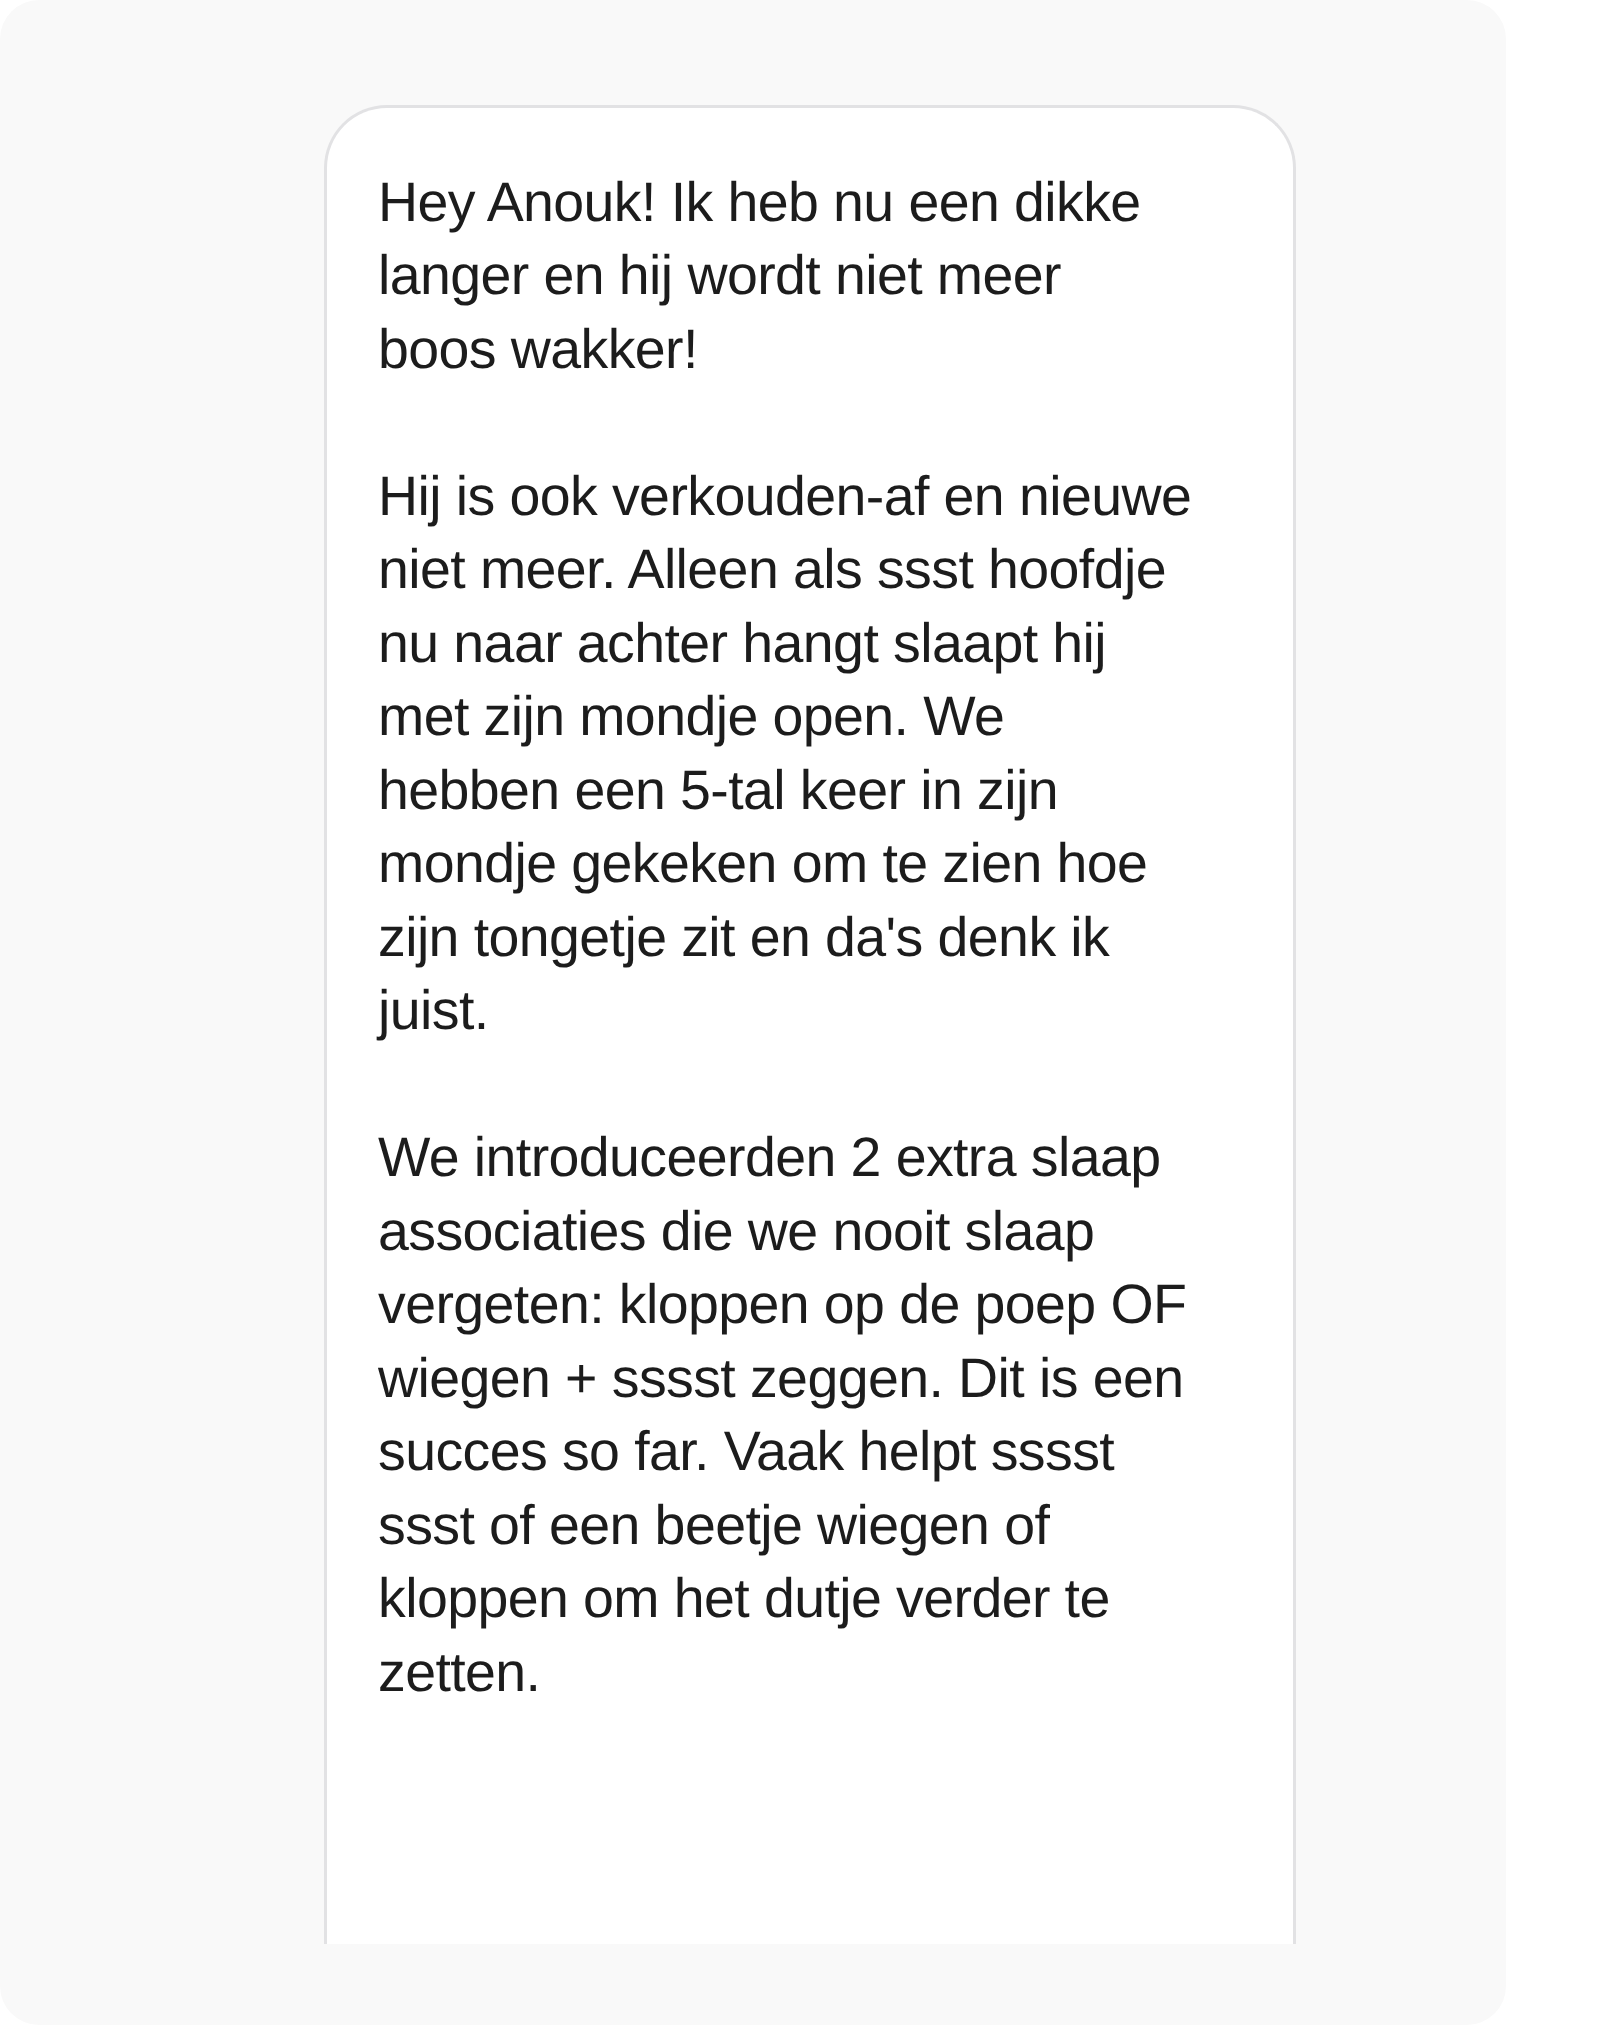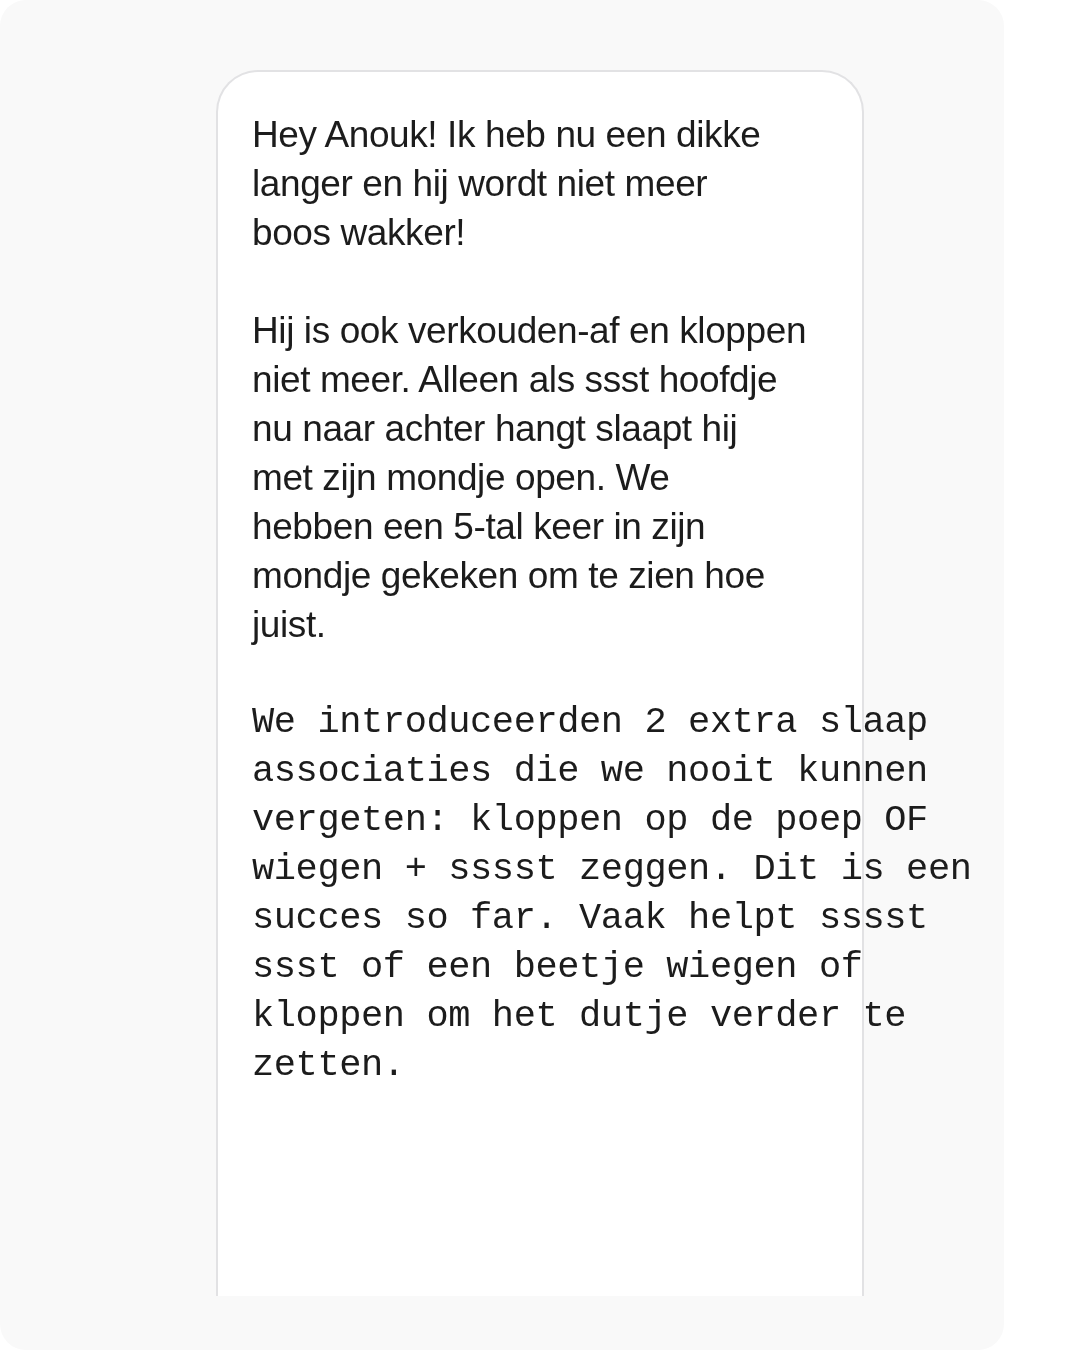"Hij is ook verkouden-af en" div.line { text: kloppen -> nieuwe }
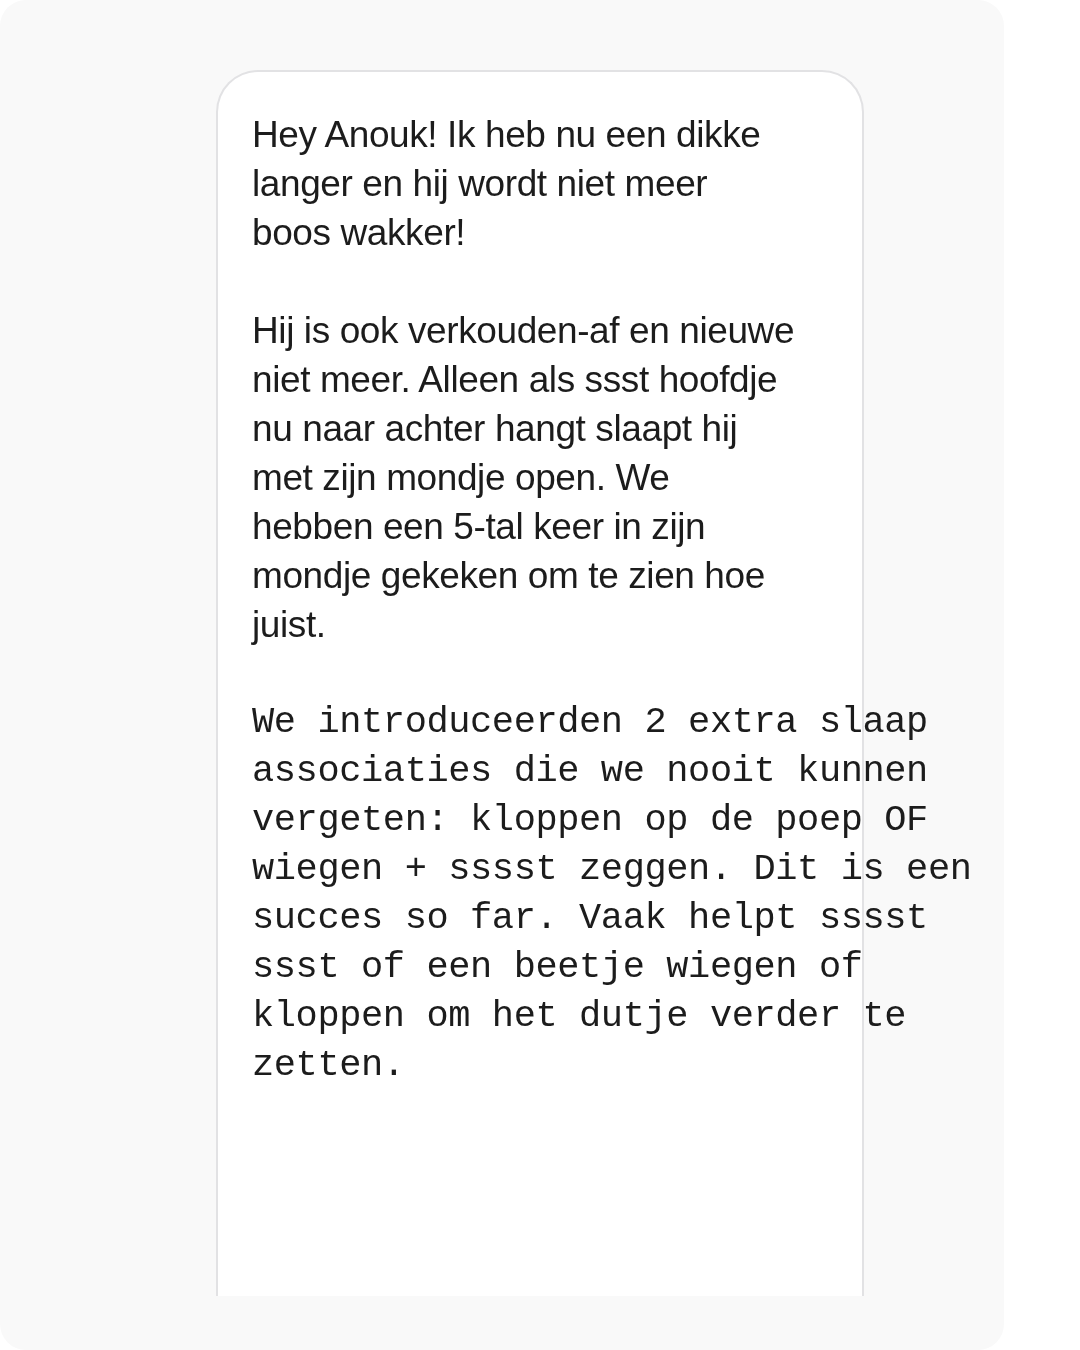"zijn tongetje zit en da's" div.line { html: none -> <div>zijn tongetje zit en da's denk ik</div> }
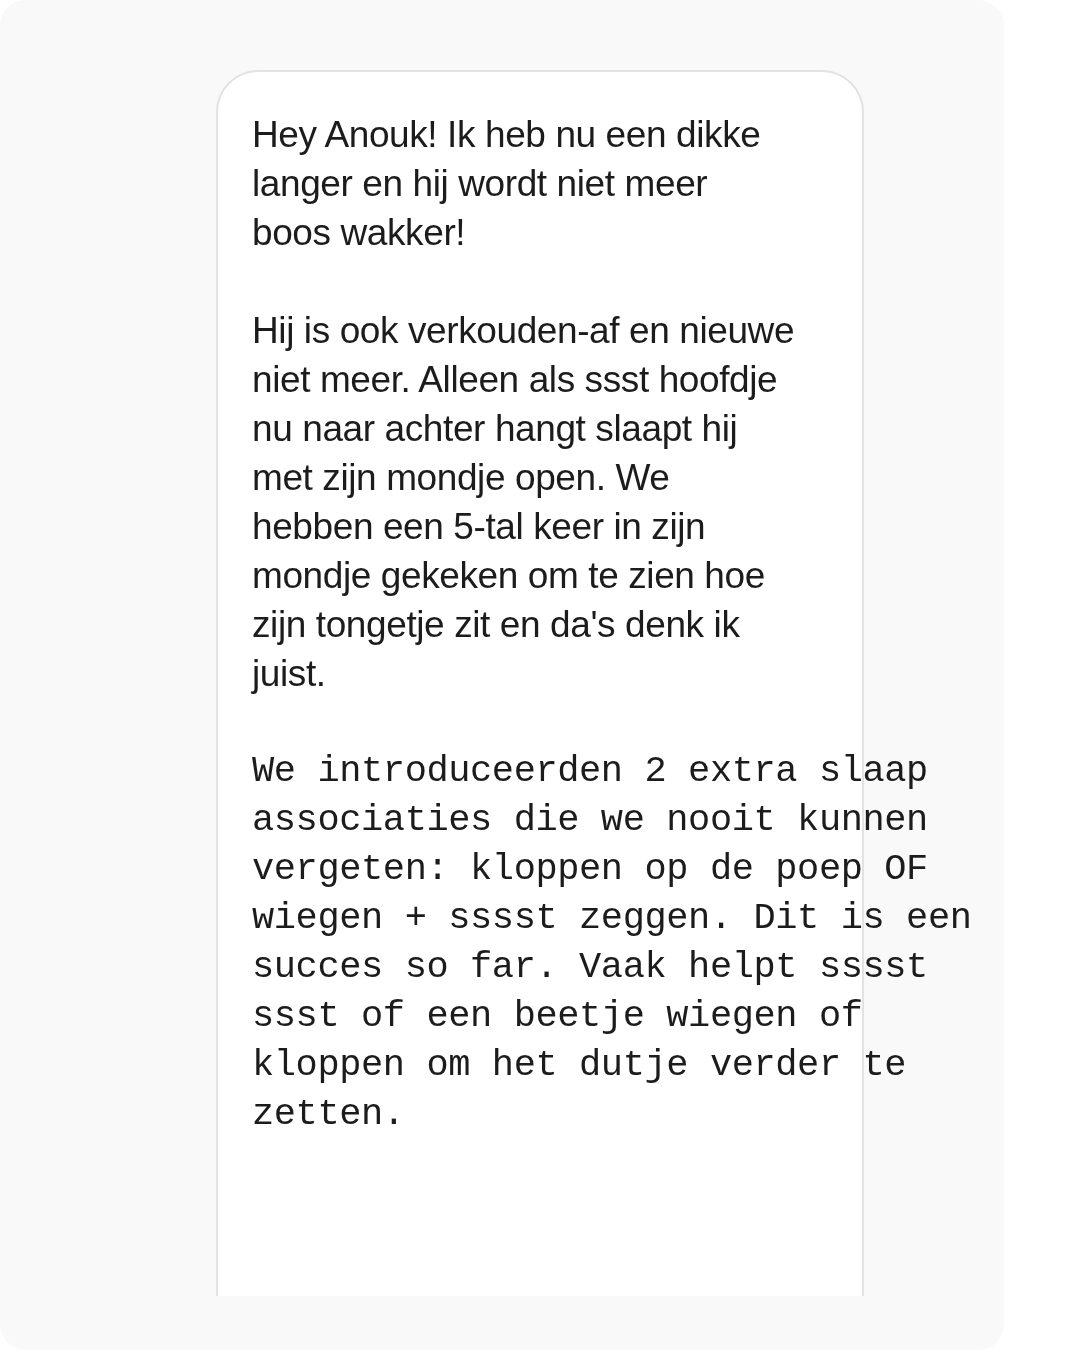"We introduceerden 2 extra slaap" .para:last-child { font-family: Liberation Mono, monospace -> none }
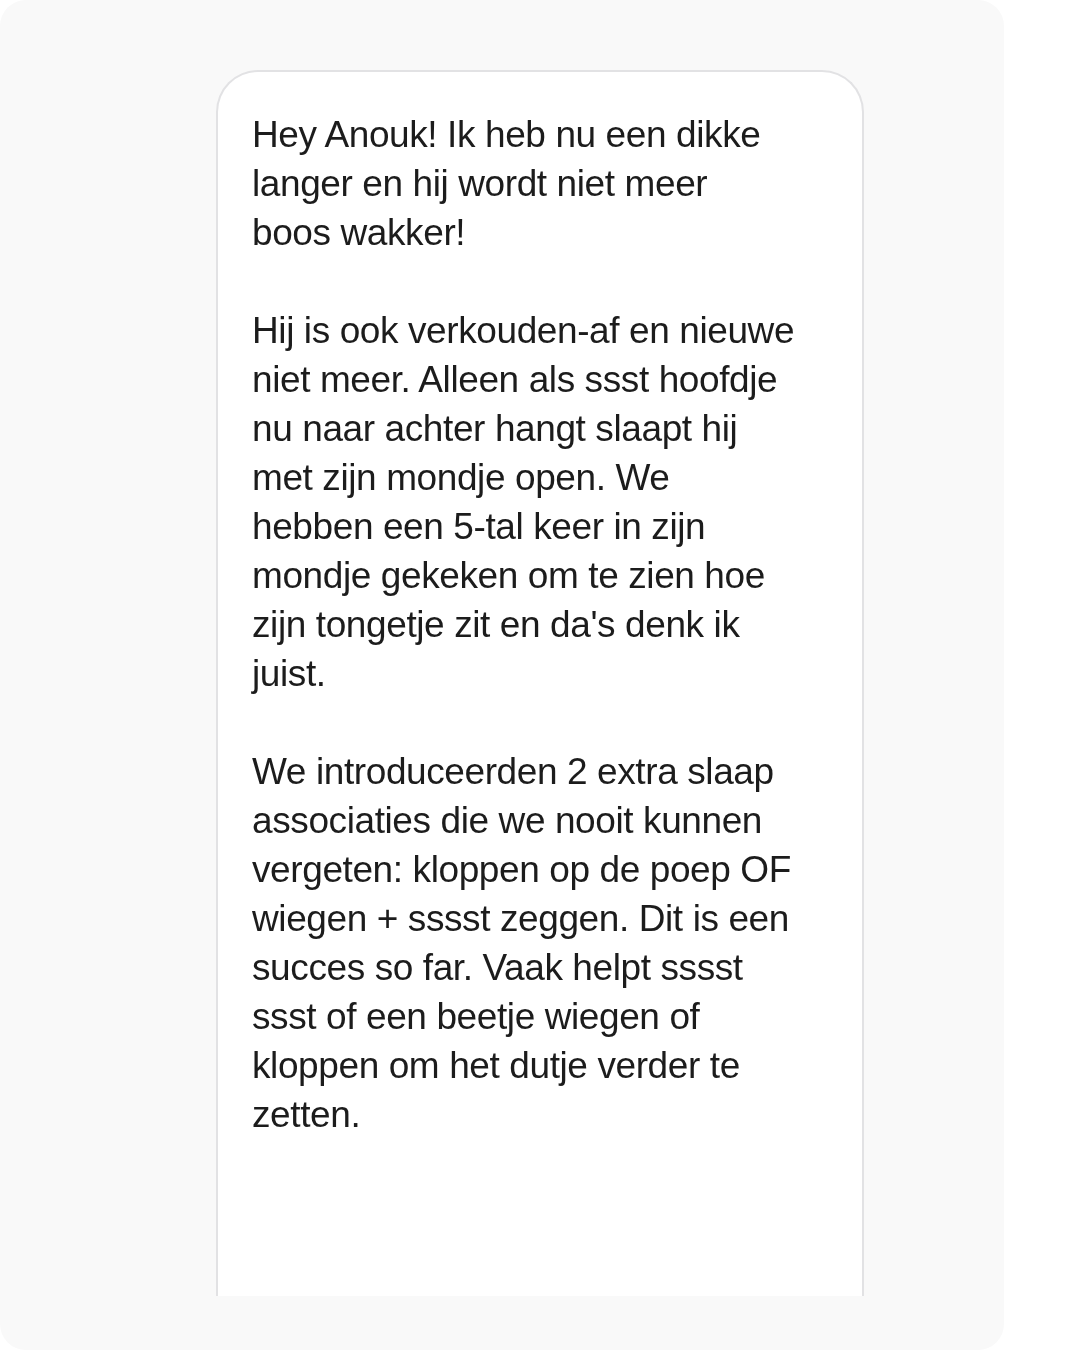"associaties die we nooit kunnen" div.line { text: kunnen -> slaap }
